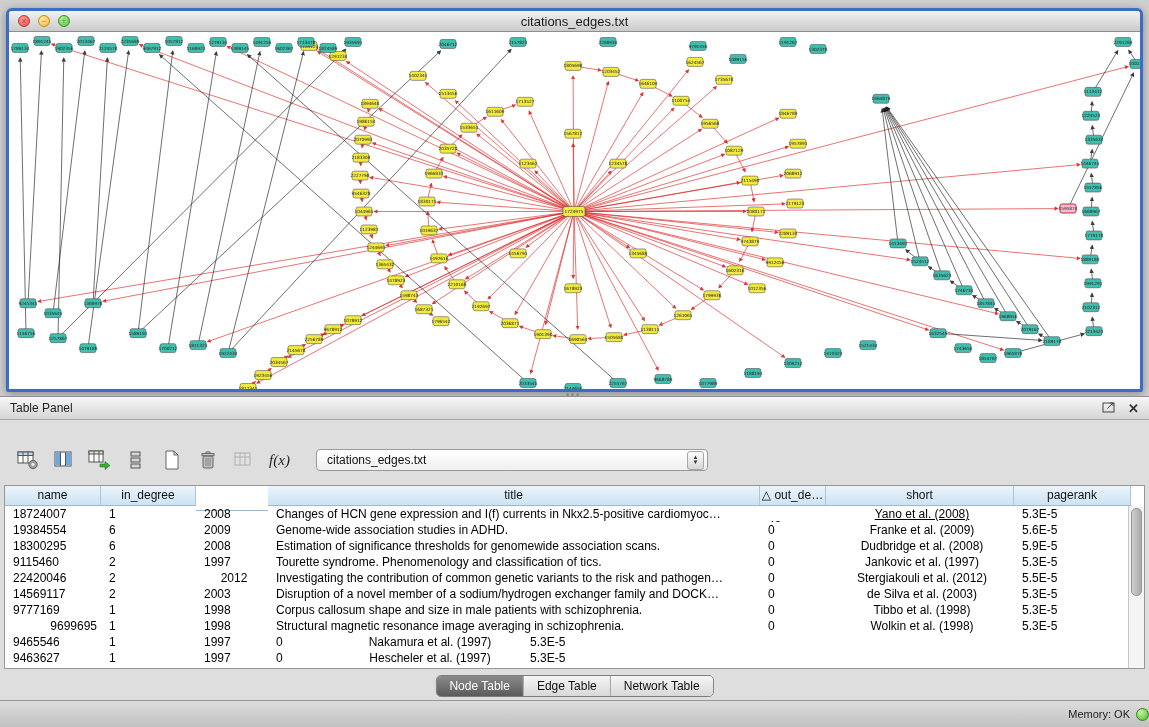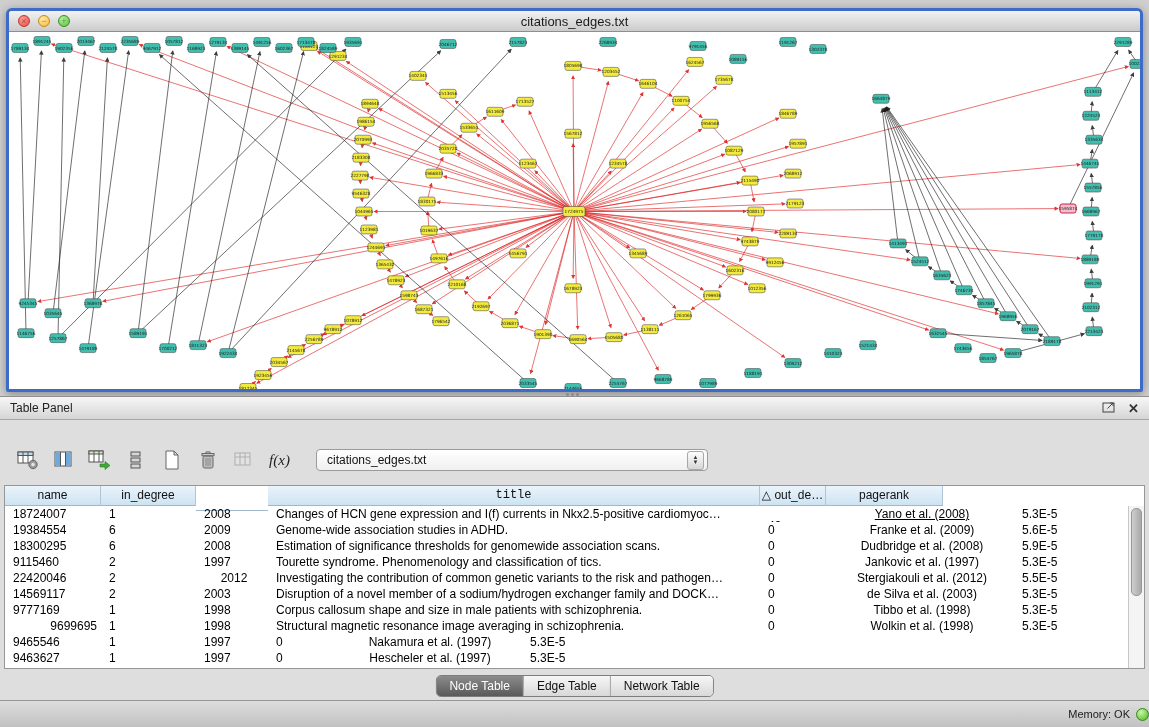"title" div.th { font-family: Liberation Mono, monospace -> none }
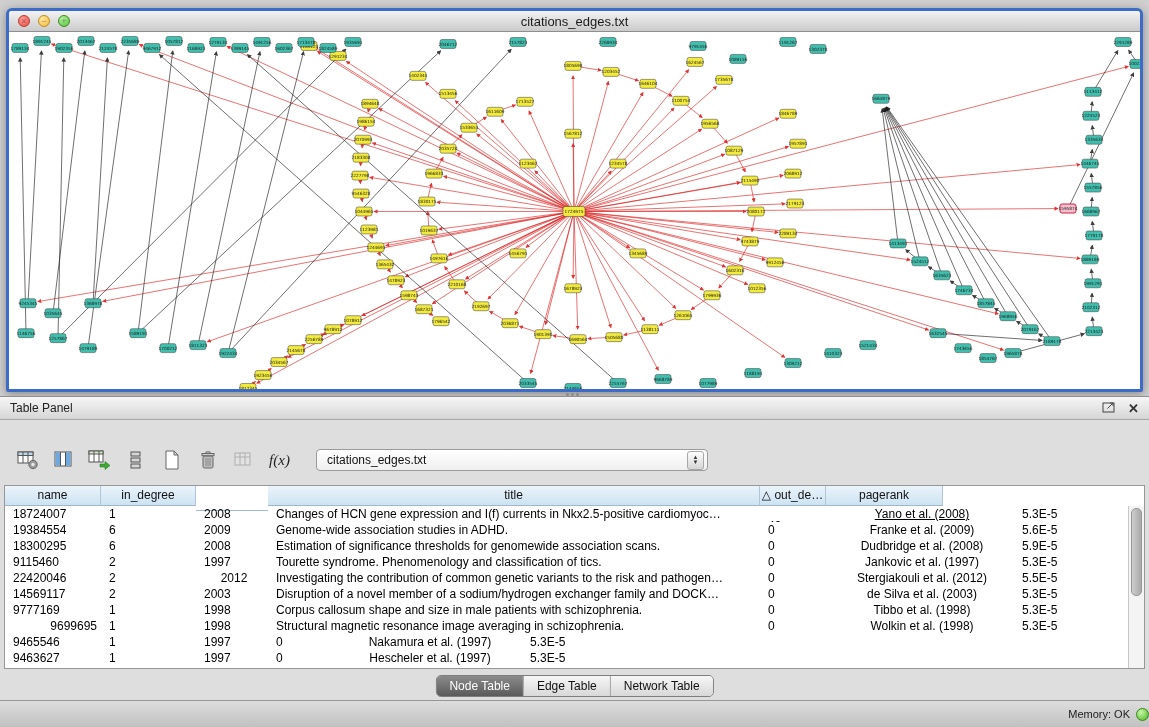"short" div.th { html: none -> <div>short</div> }
